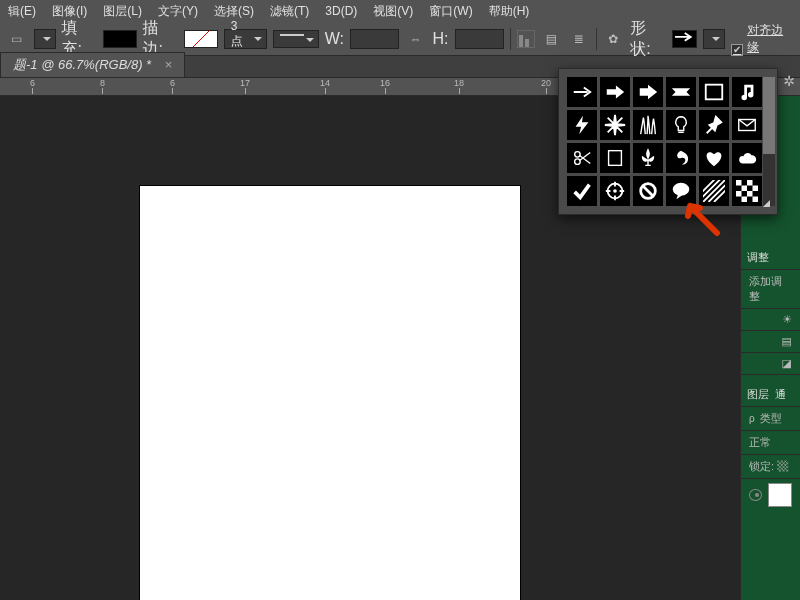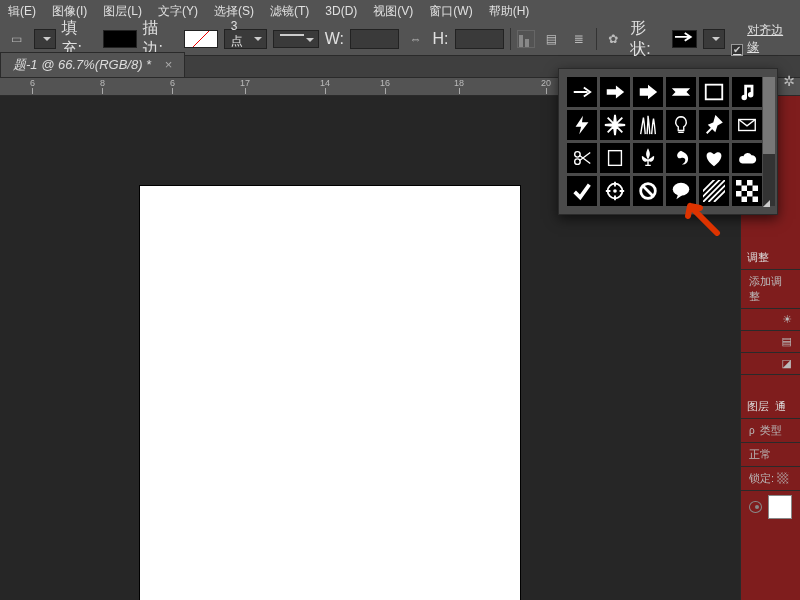"调整" .rightcol { background: #7f1d1d -> #14532d }
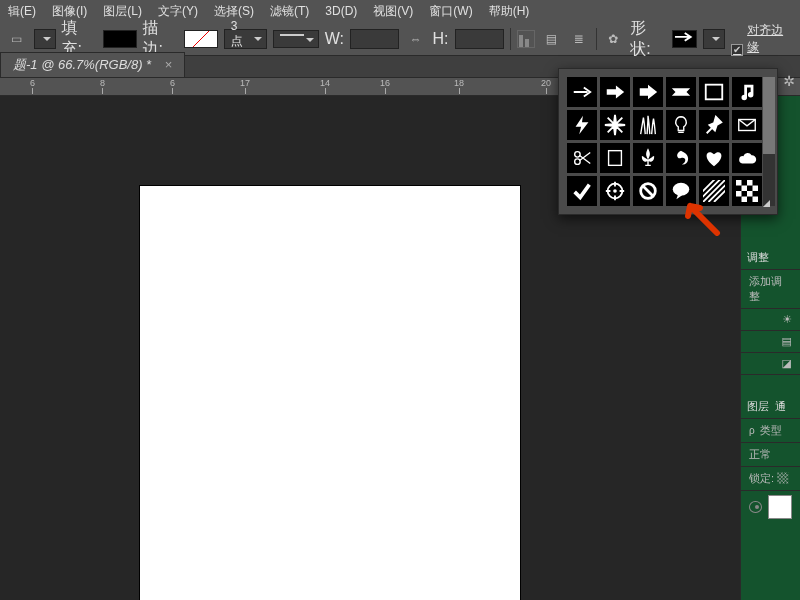"图层" div.panelhead { margin-top: 20px -> 8px }
